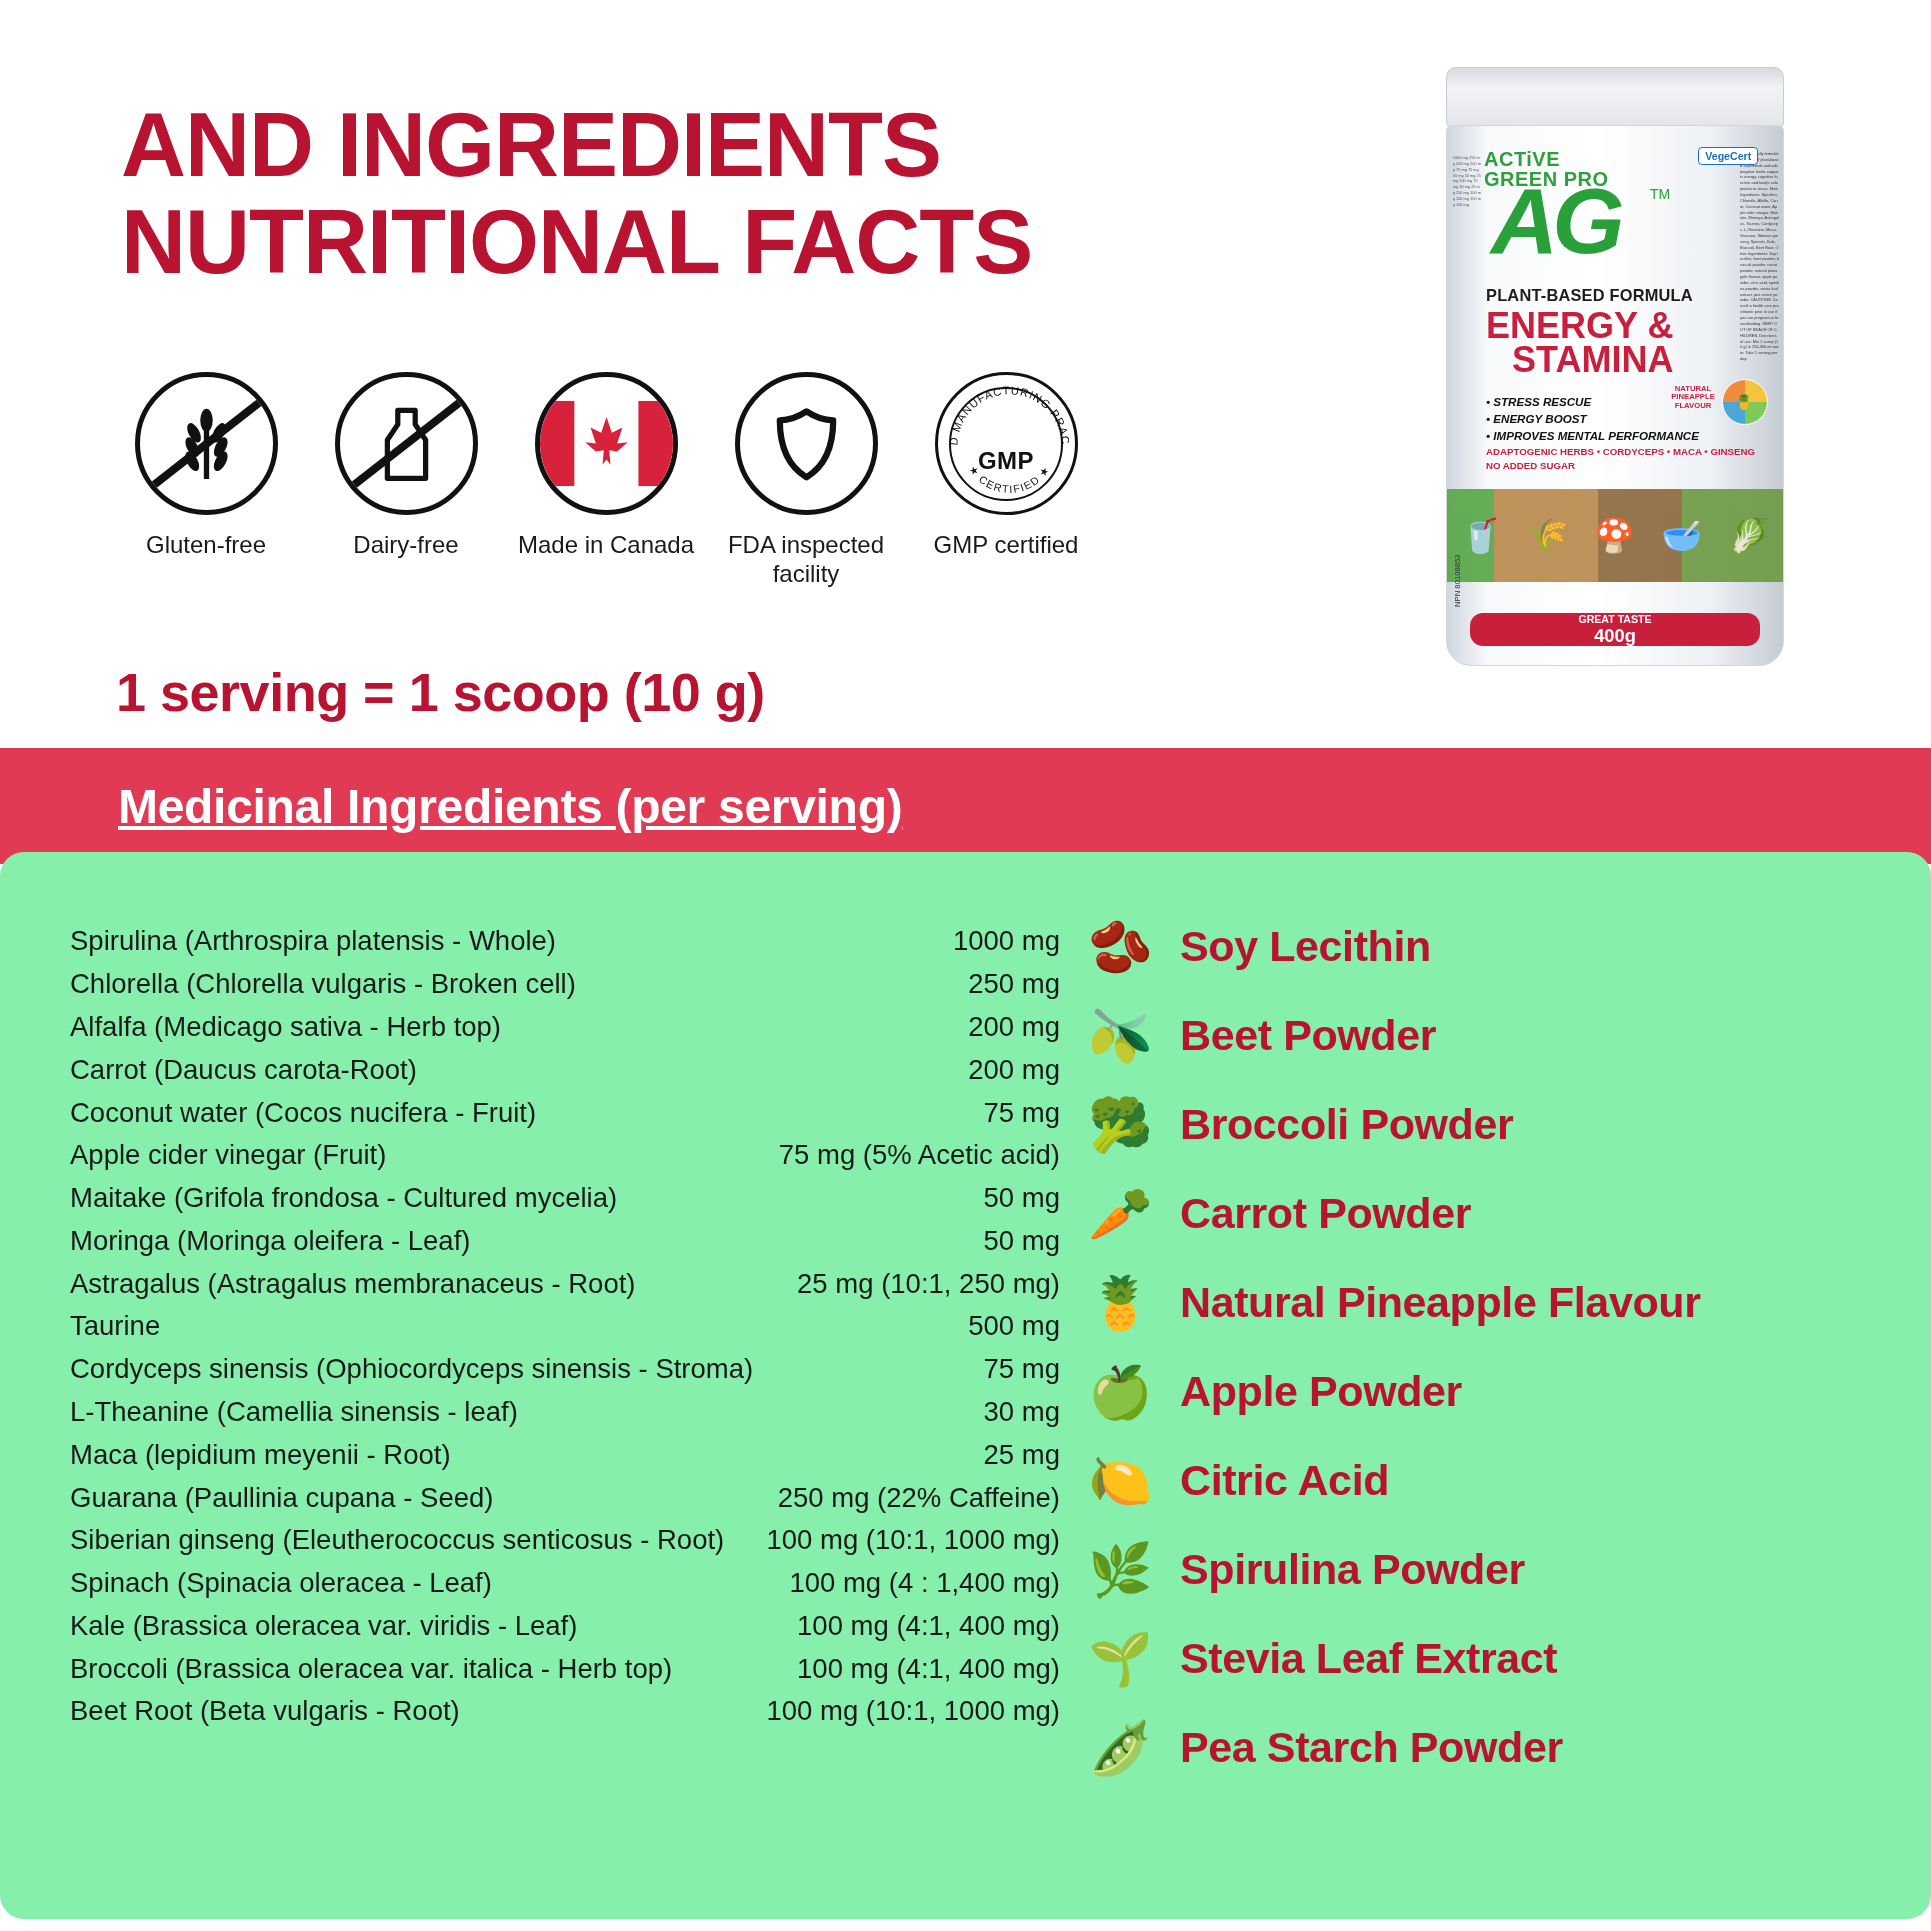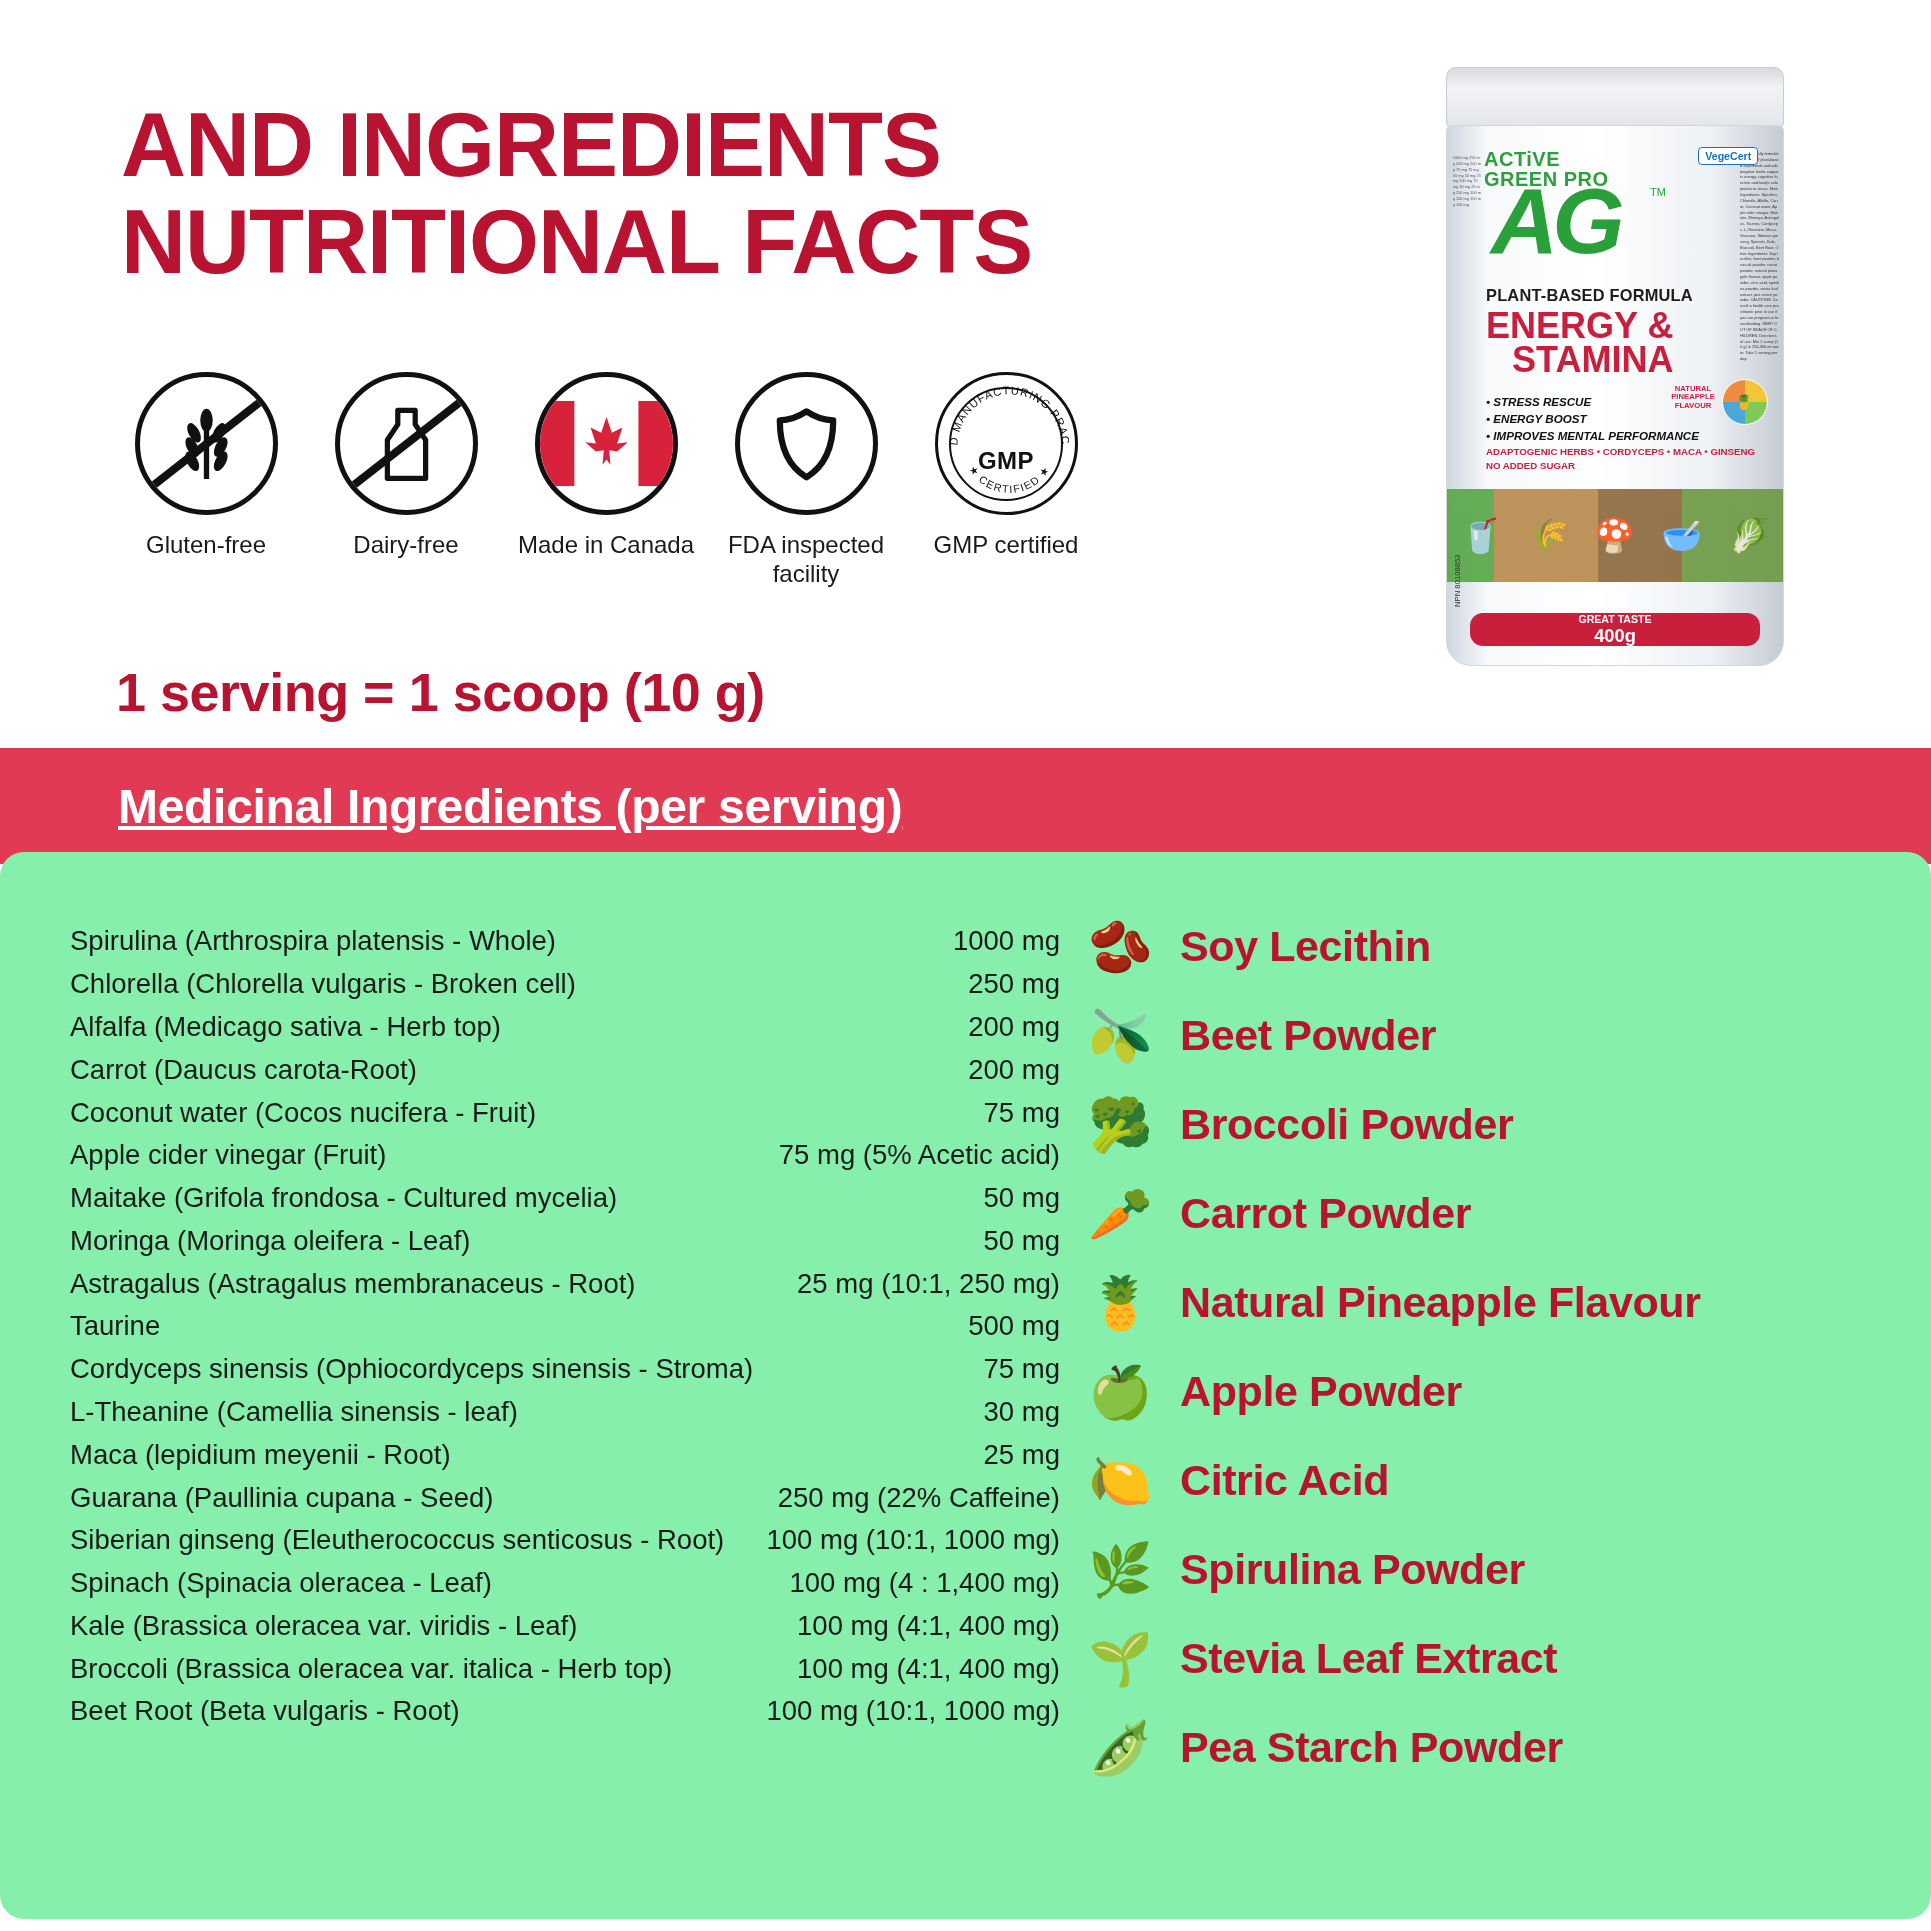"TM" .ag-tm { font-size: 11px -> 14px }
